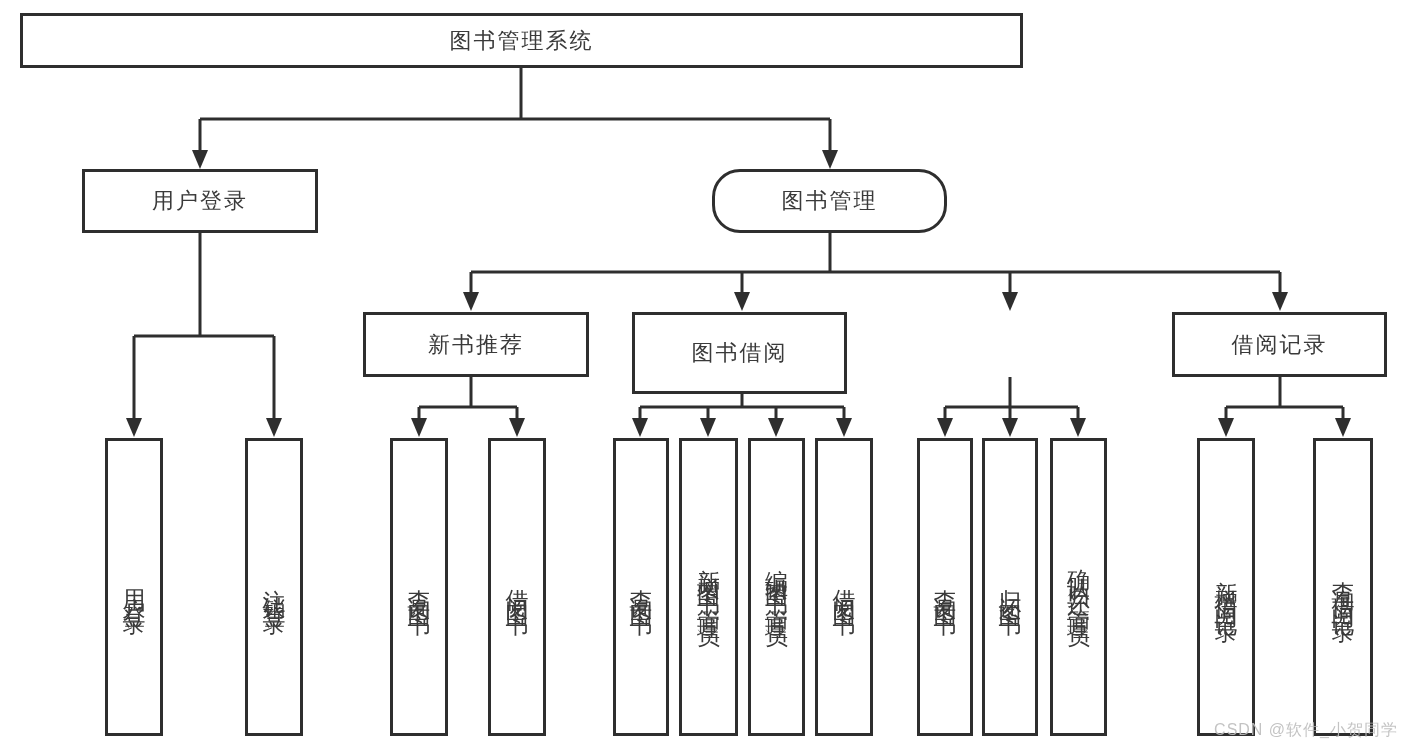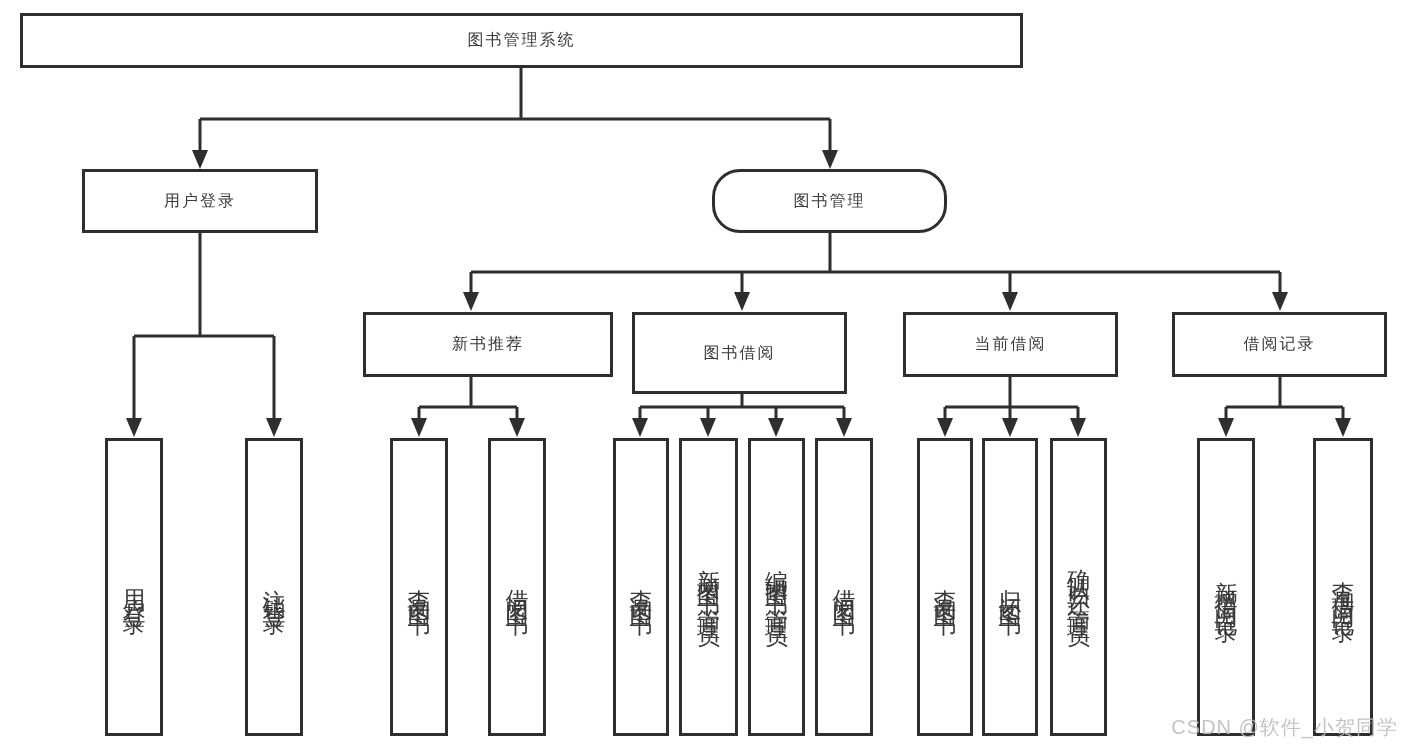"图书管理系统" .box { font-size: 16px -> 22px }
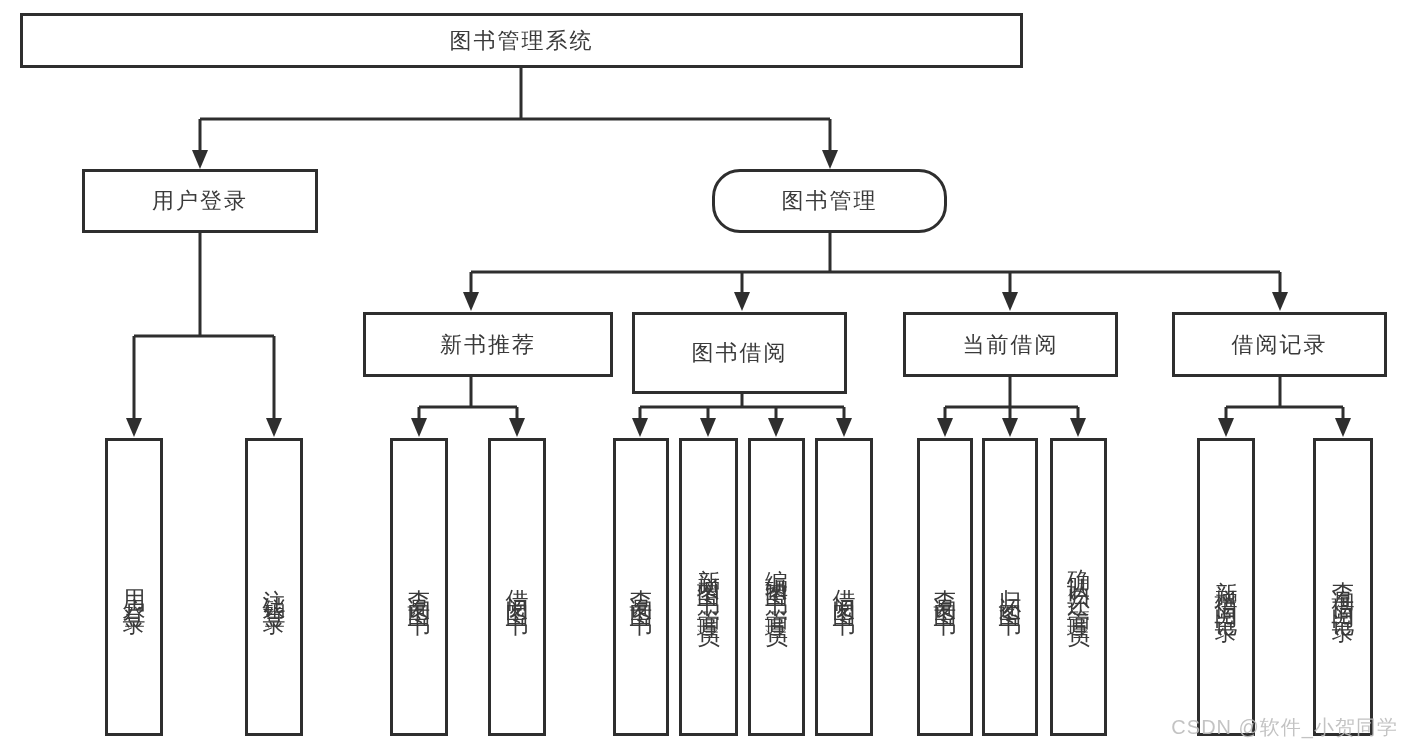"新书推荐" div.box { width: 250px -> 226px }
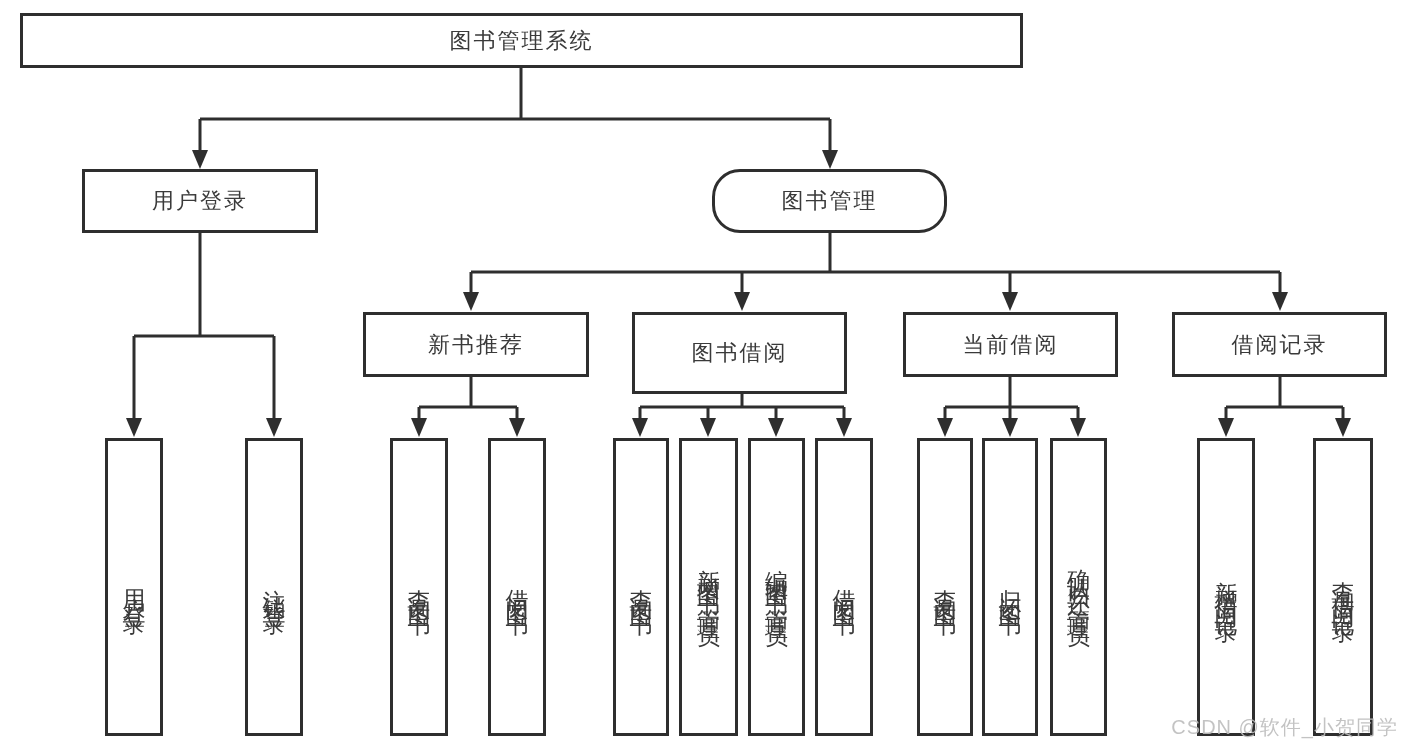"当前借阅" div.box { html: <div> <span>当前借阅</span> </div> -> none }
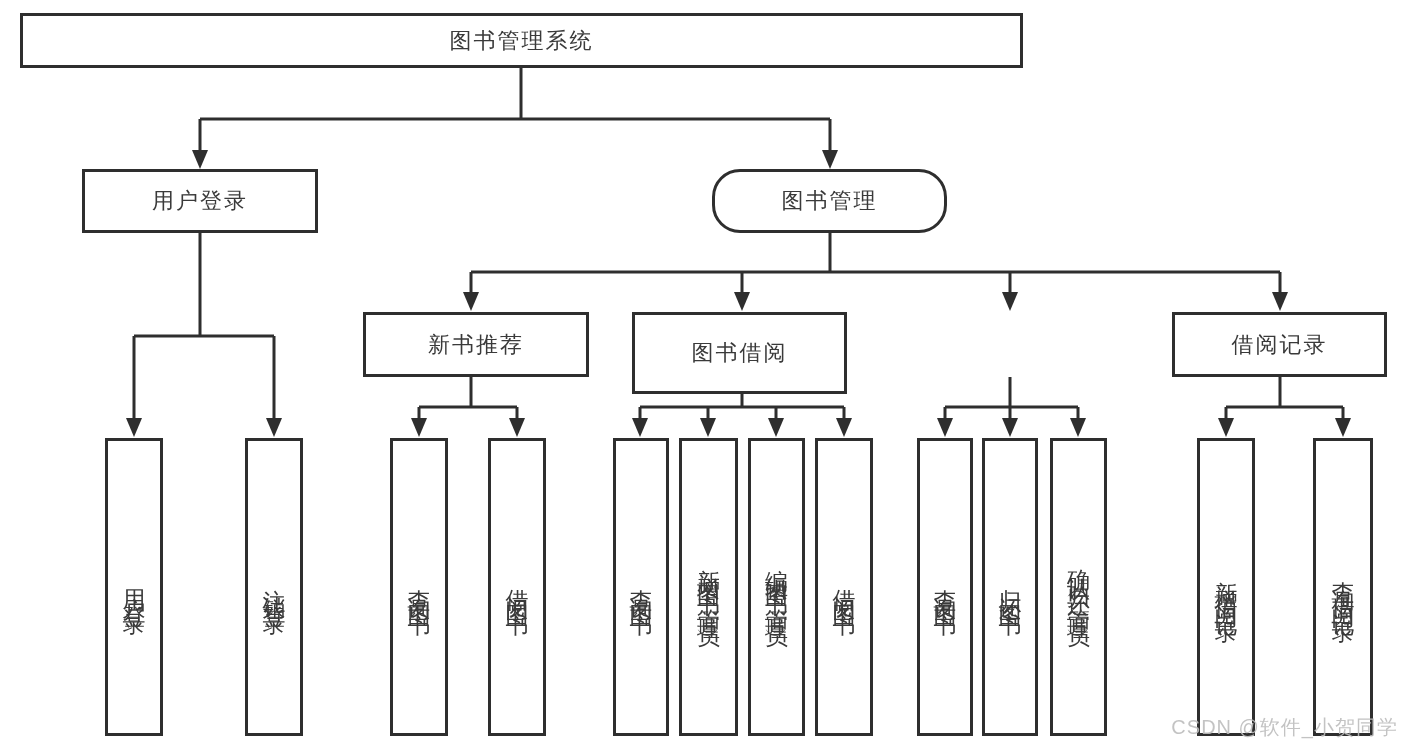"CSDN @软件_小贺同学" .watermark { font-size: 20px -> 16px }
